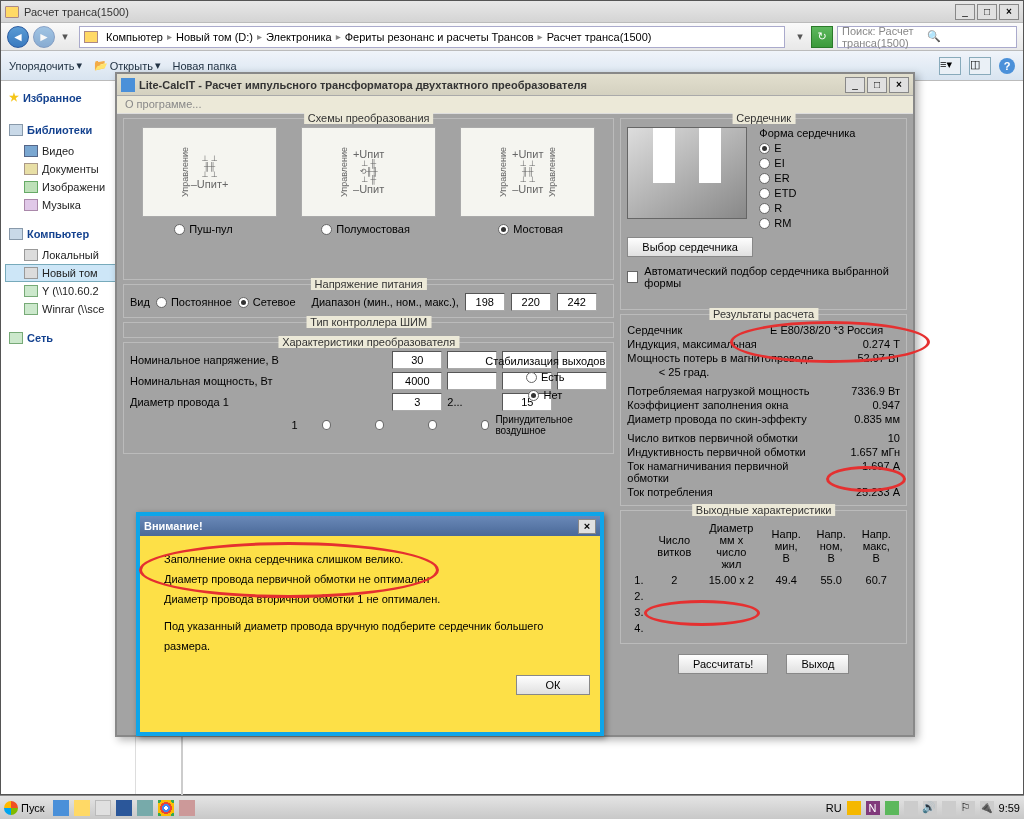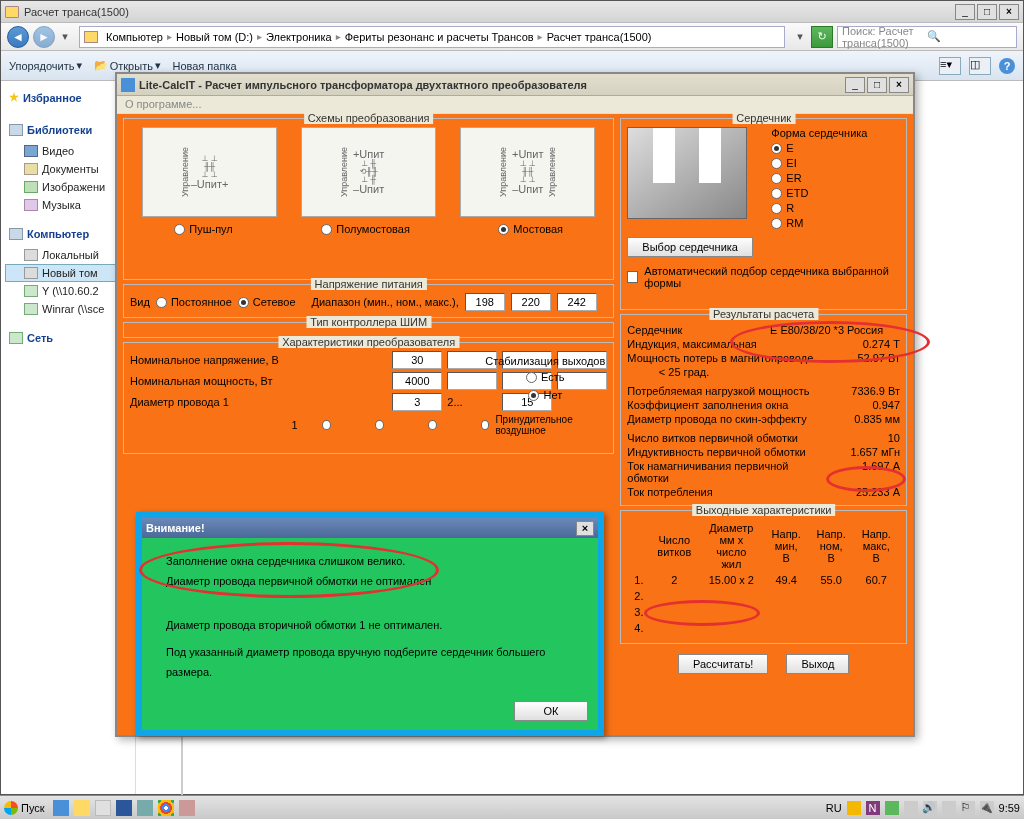"Lite-CalcIT - Расчет импульсного" .calcit { background: #f97316 -> #a3a3a3 }
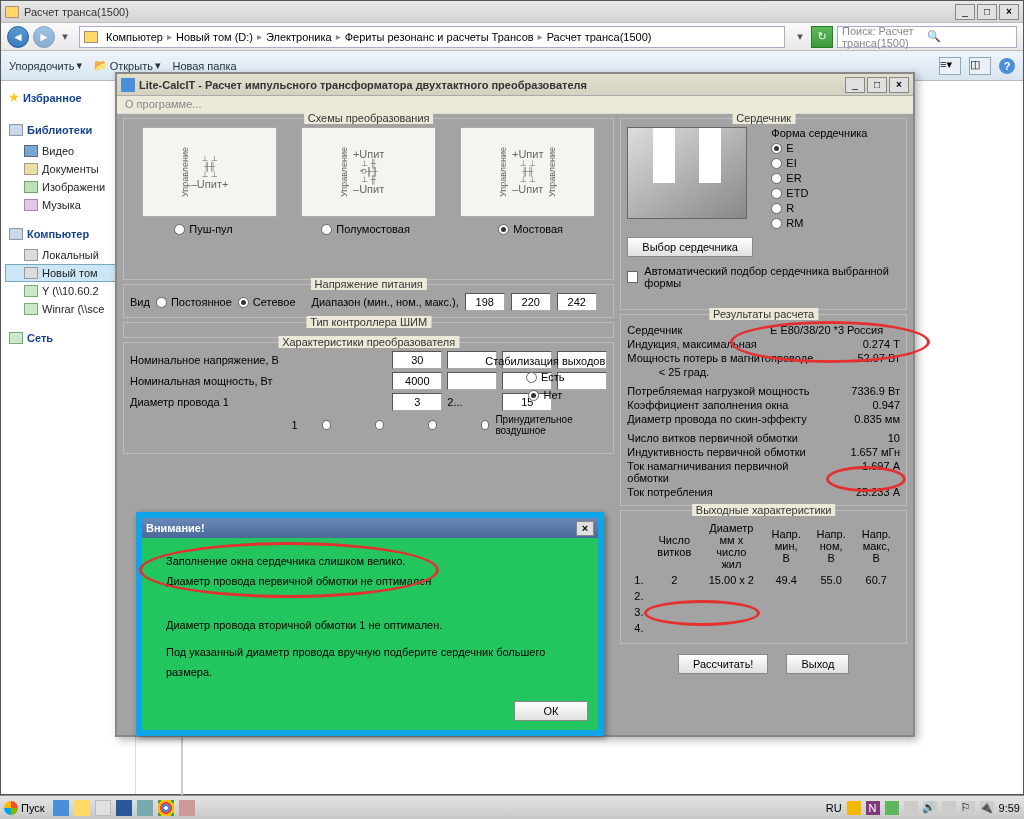"Форма сердечника" .core-box { gap: 24px -> 12px }
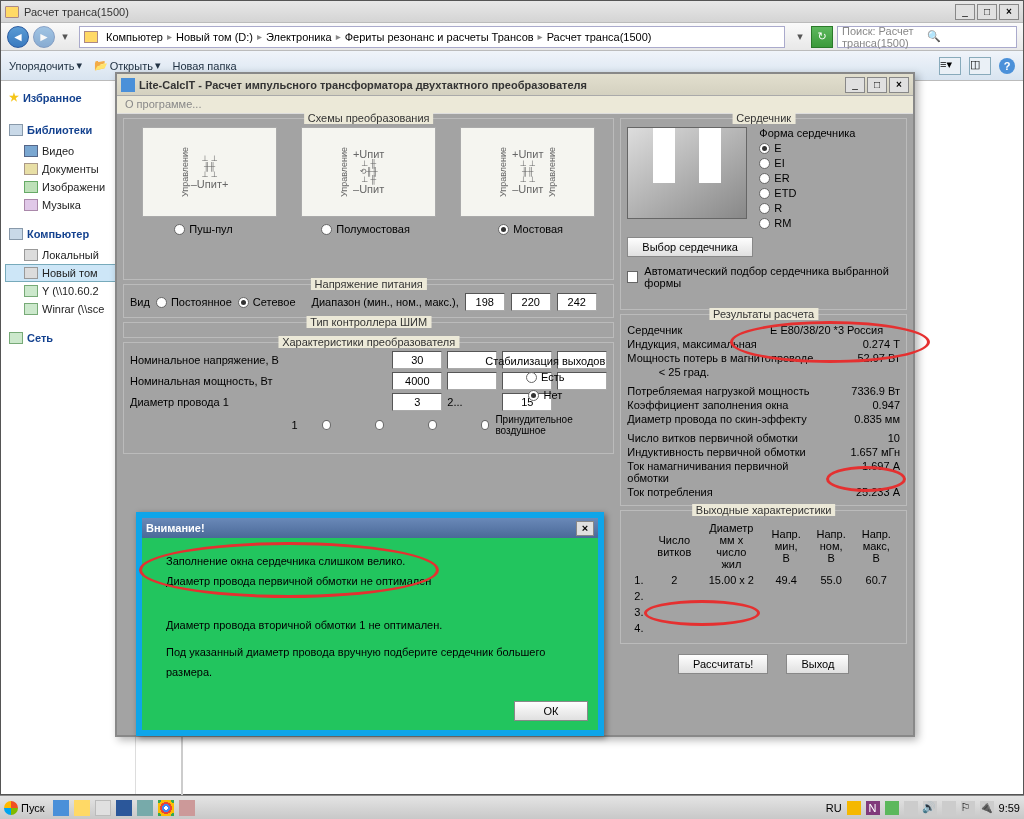"Внимание!" .warn-dlg { background: #22c55e -> #fde047; border: 6px solid #0ea5e9 -> 4px solid #0ea5e9 }
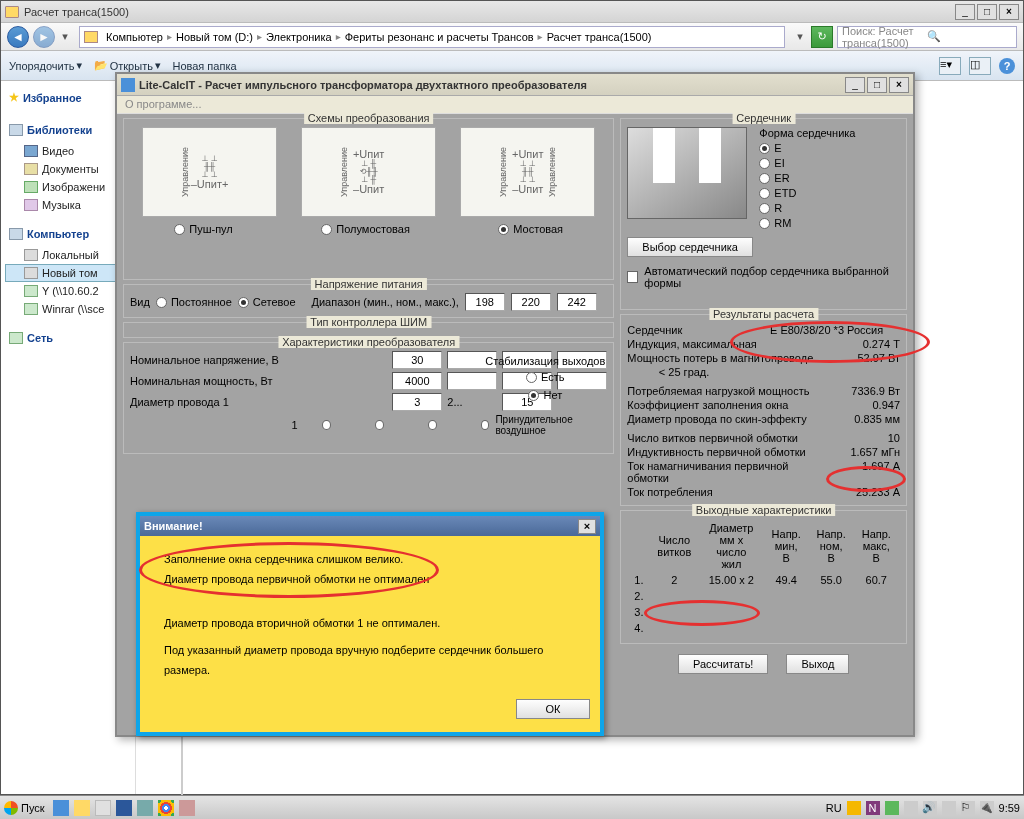"Диаметр провода первичной обмотки не" div { margin-bottom: 24px -> 0 }
